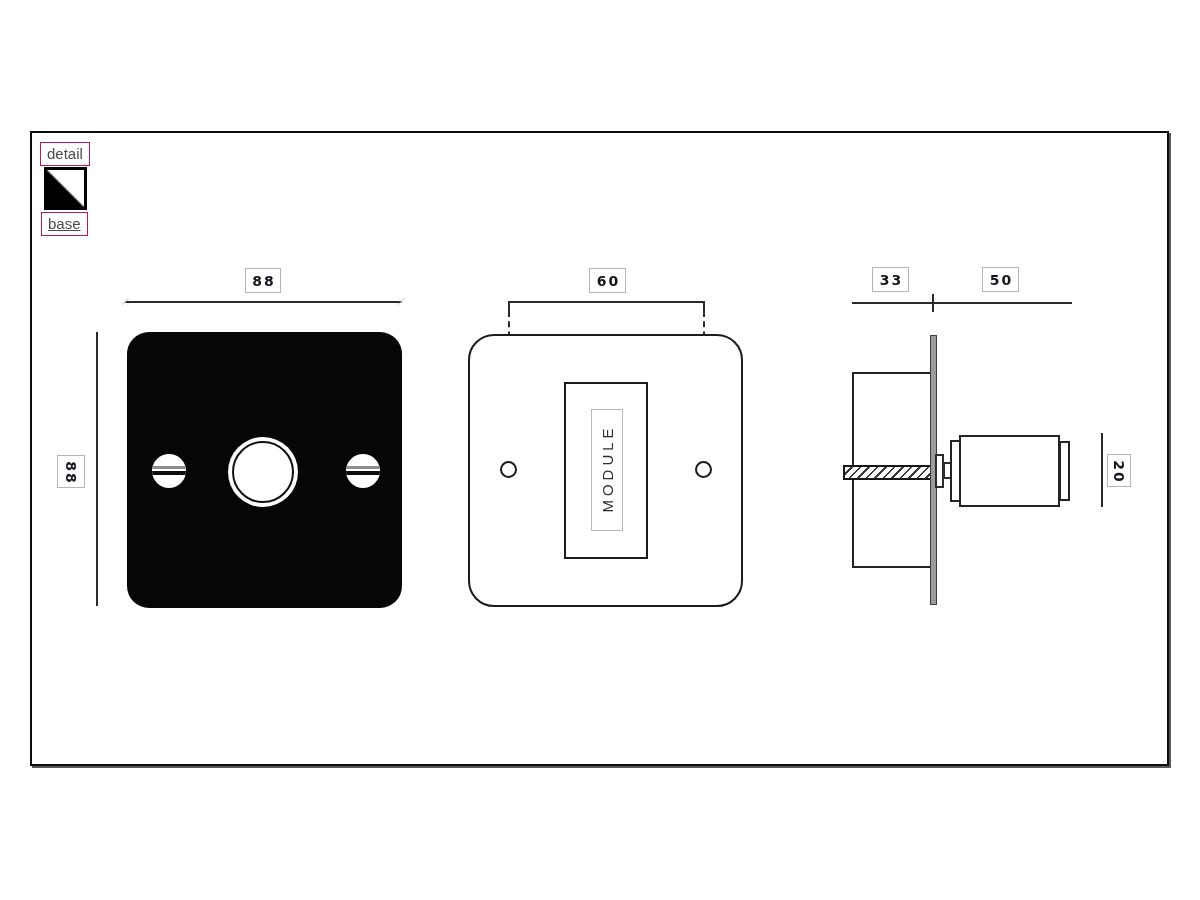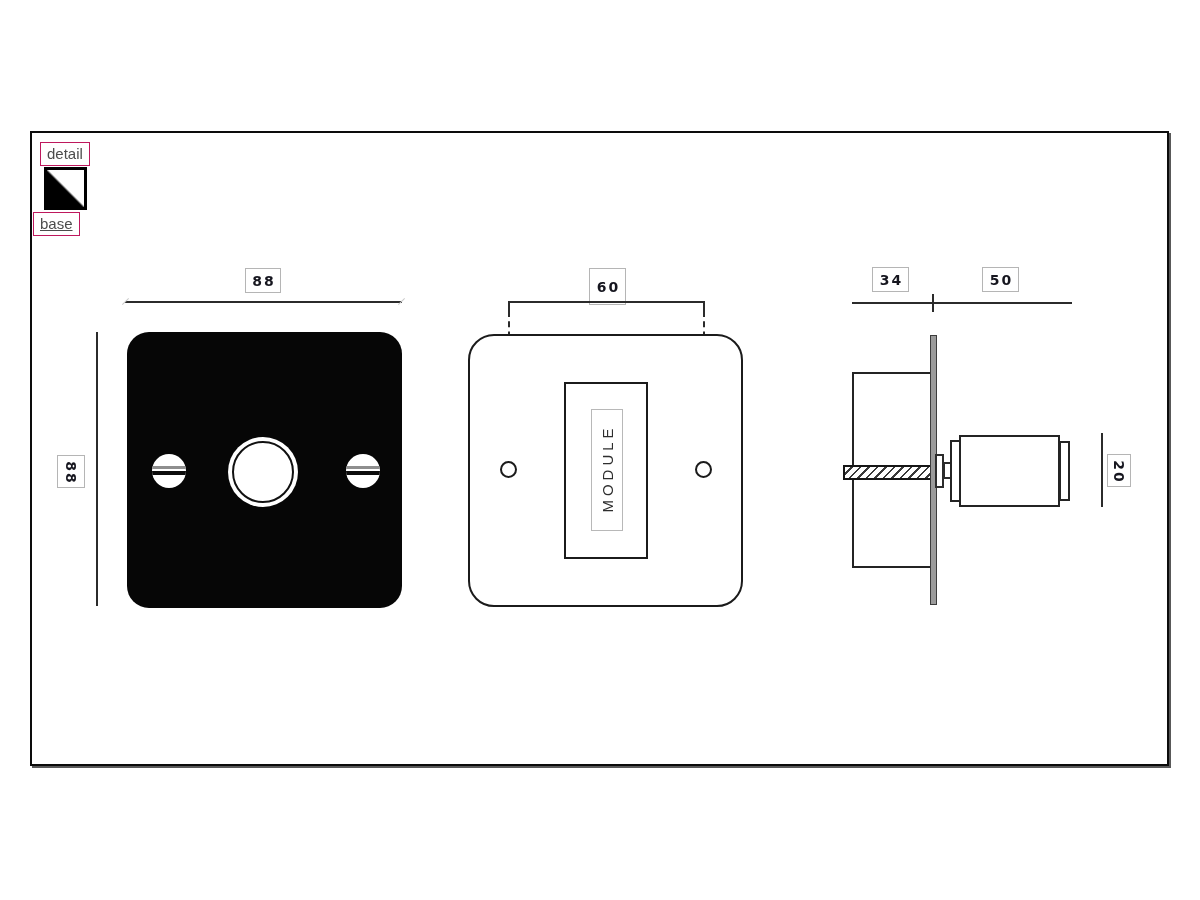"base" div.tagbox { left: 1px -> 9px }
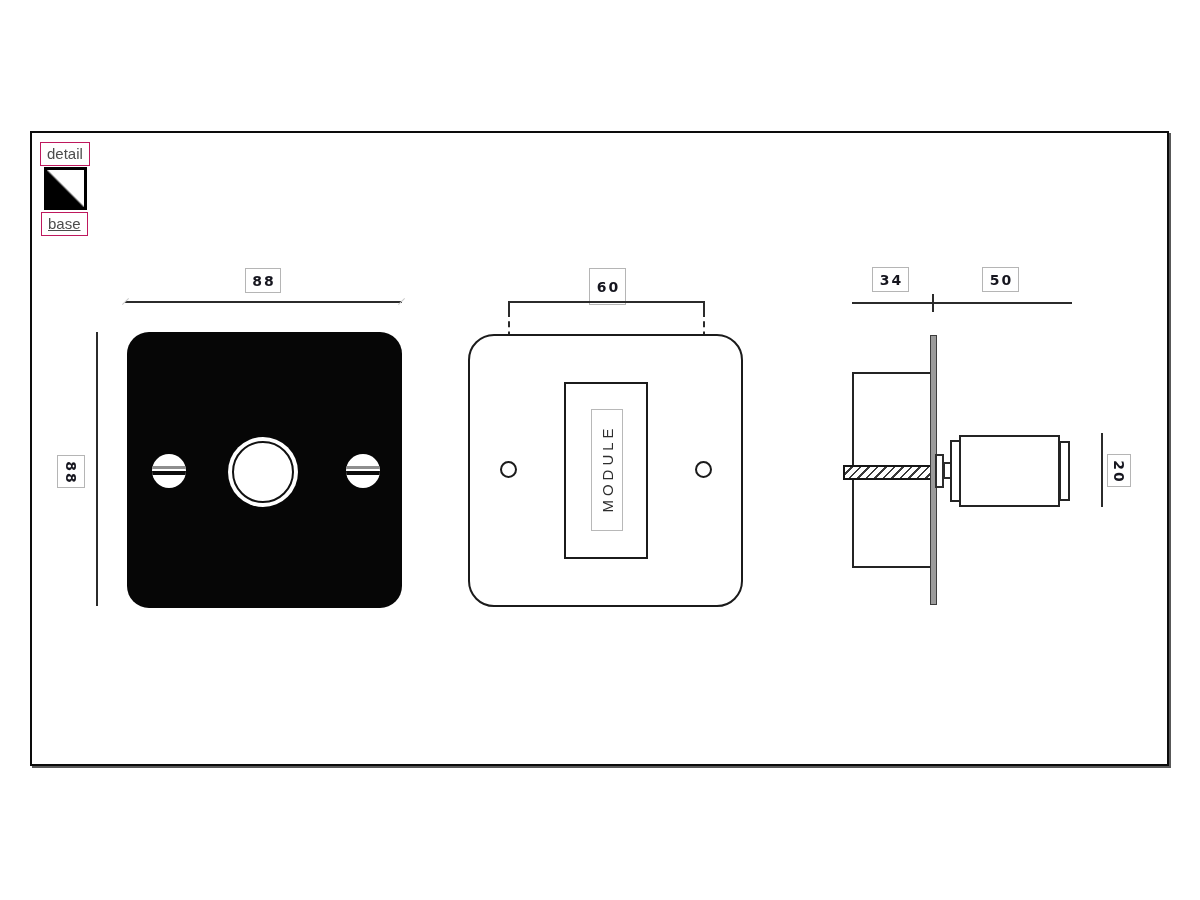"60" div.dimbox { height: 37px -> 25px }
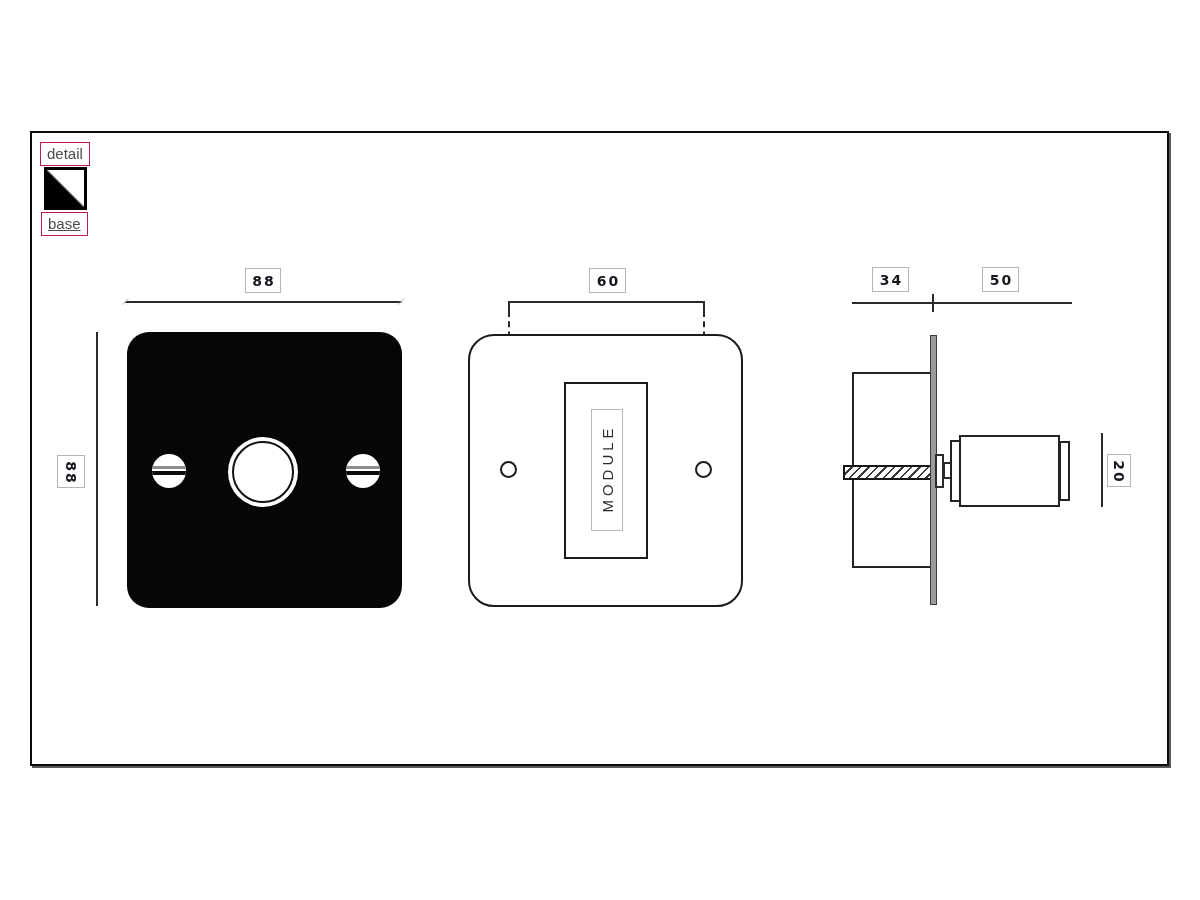"34" span { text: 34 -> 33 }
